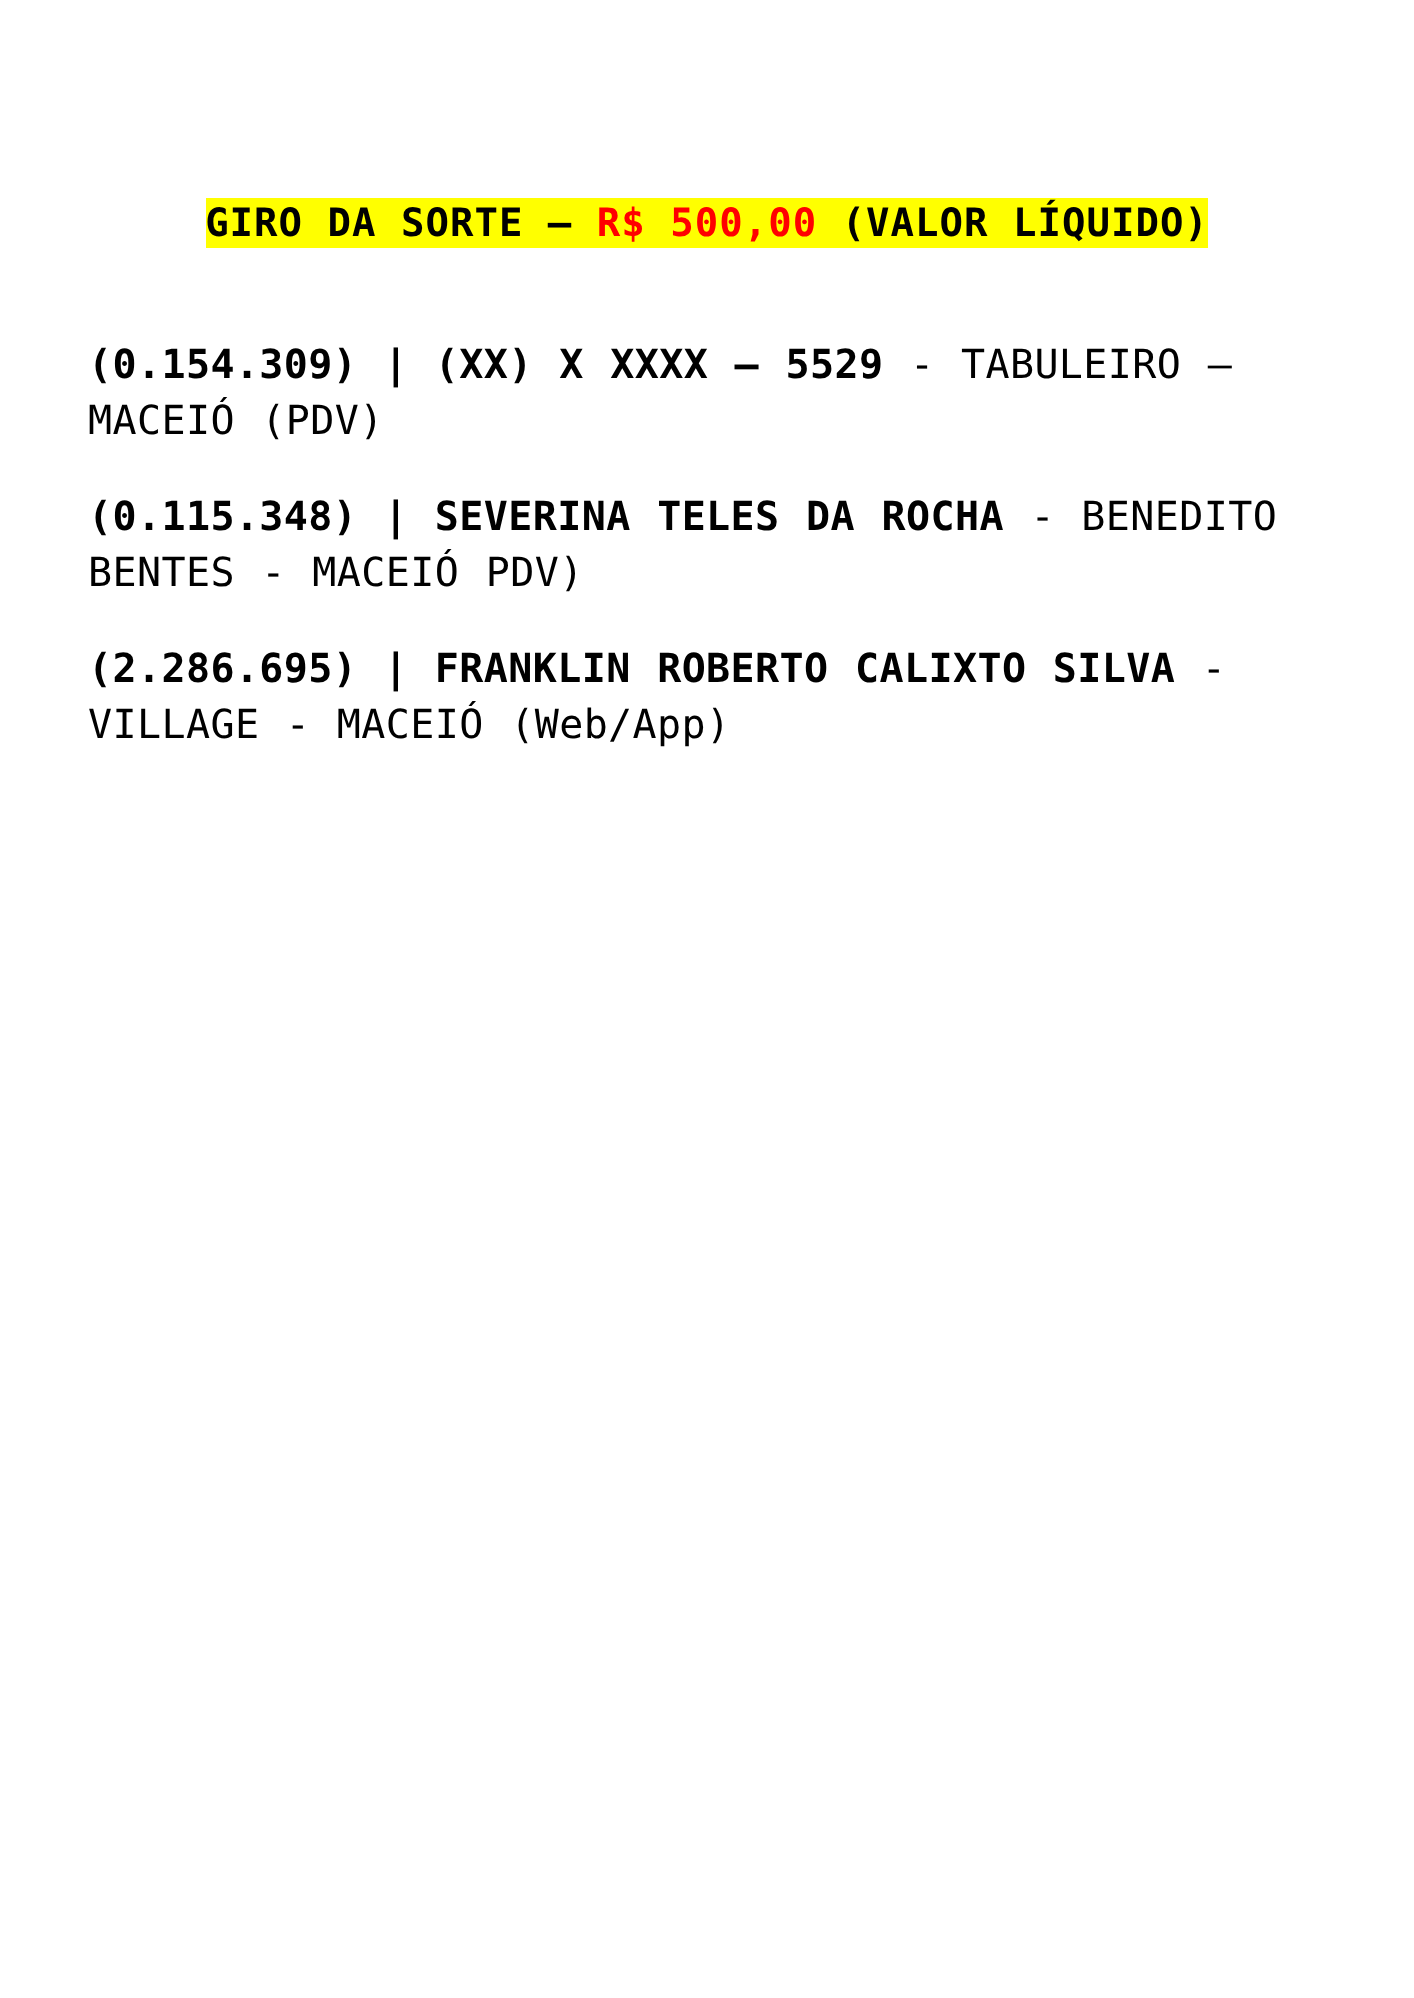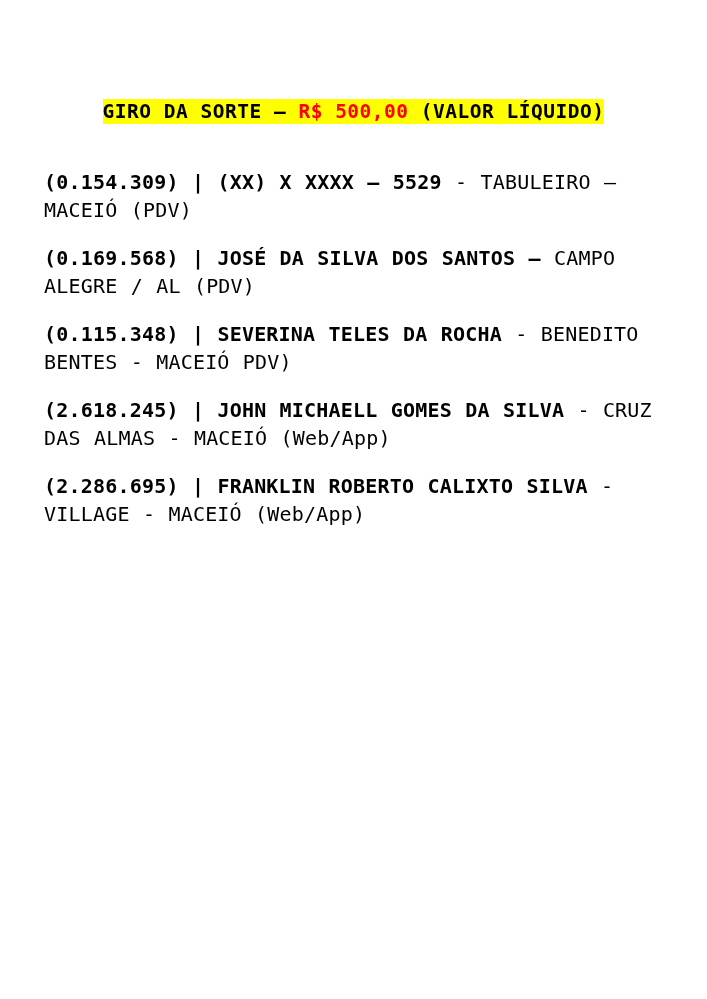"(0.169.568) | JOSÉ DA SILVA" p.entry { html: <p> <span>(0.169.568)</span> <span>|</span> <span>JOSÉ DA SILVA DOS SANTOS –</span><span> CAMPO ALEGRE / AL (PDV)</span> </p> -> none }
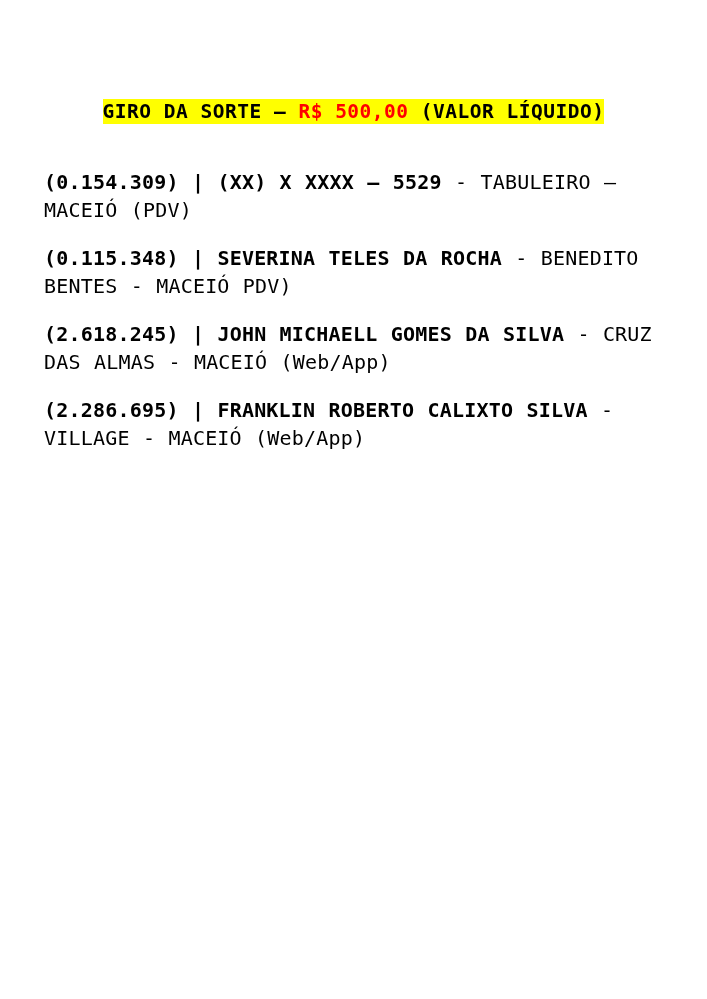"(2.618.245) | JOHN MICHAELL GOMES" p.entry { html: <p> <span>(2.618.245)</span> <span>|</span> <span>JOHN MICHAELL GOMES DA SILVA</span><span> - CRUZ DAS ALMAS - MACEIÓ (Web/App)</span> </p> -> none }
